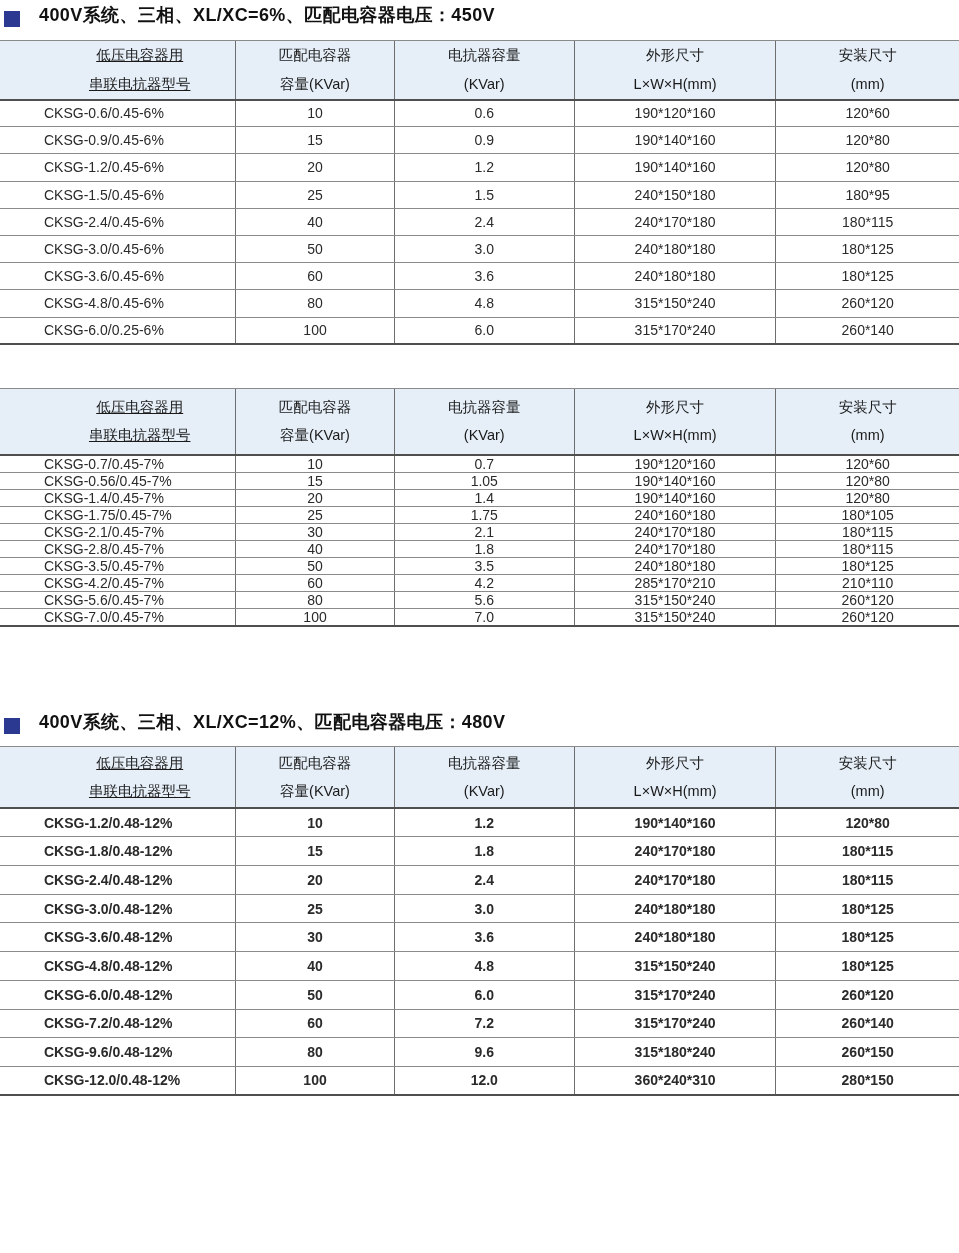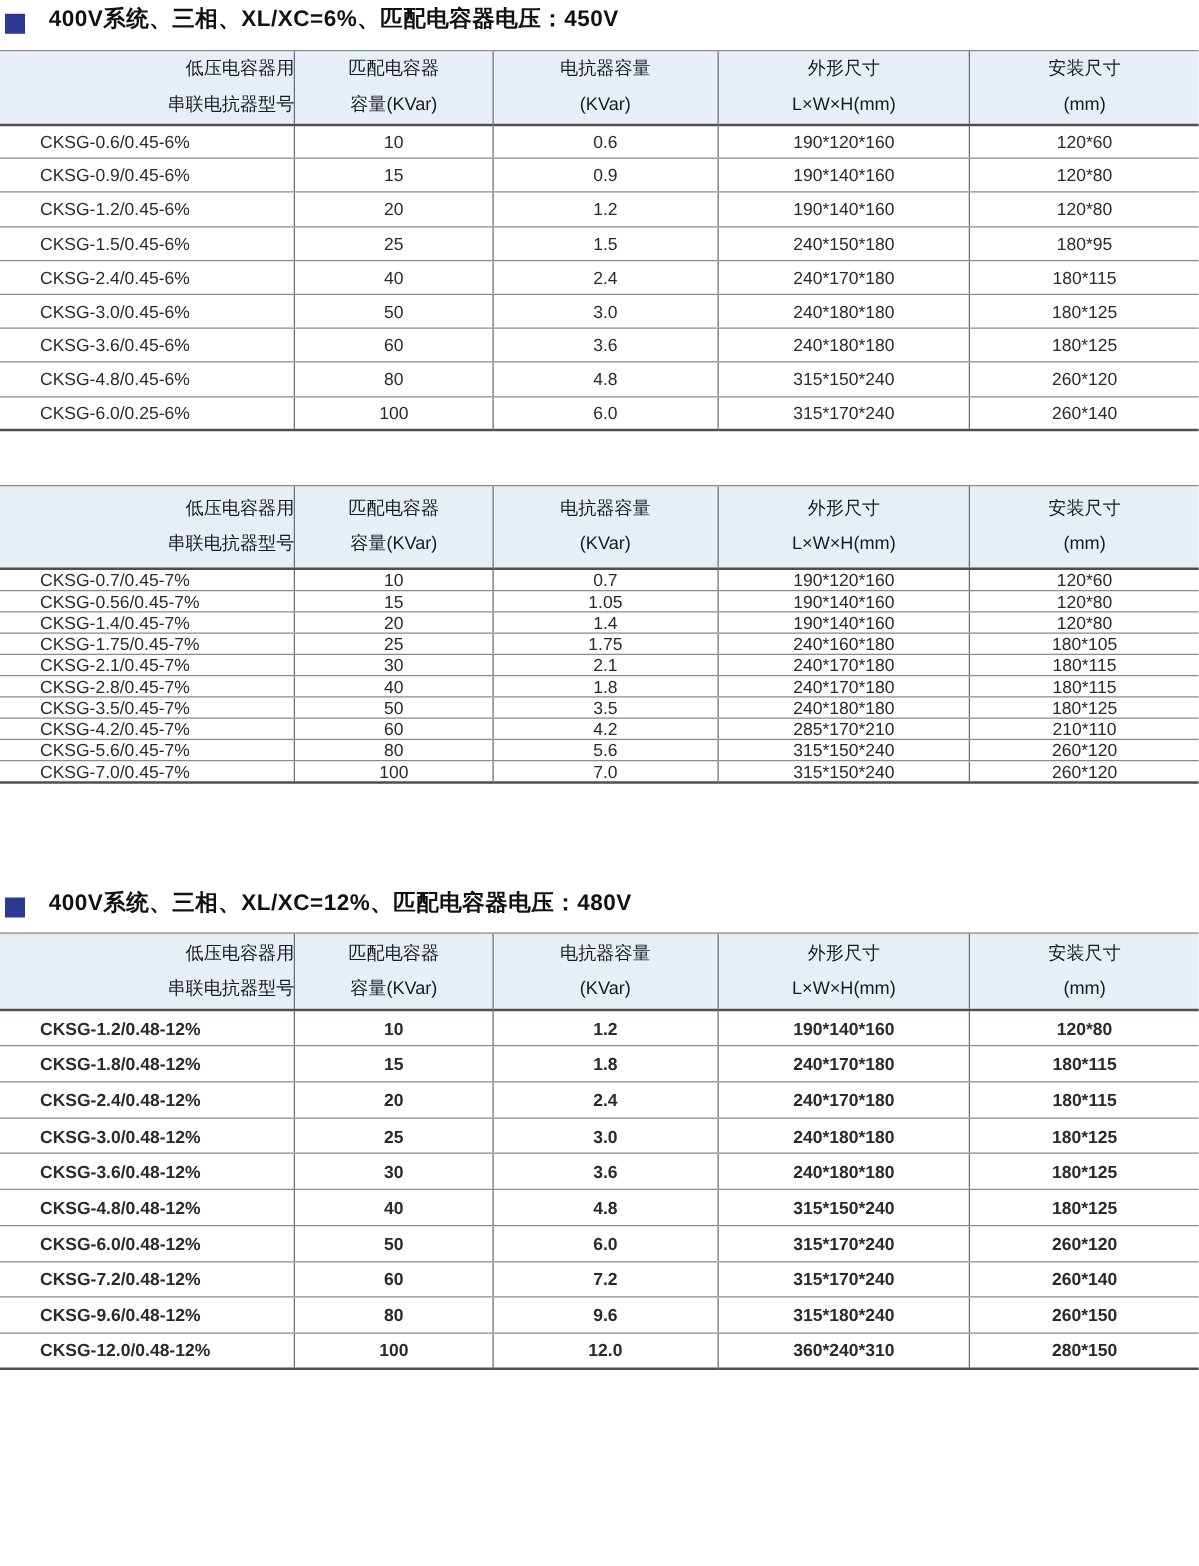"低压电容器用" .spec-table thead th.first { text-align: right -> center; text-decoration: none -> underline }
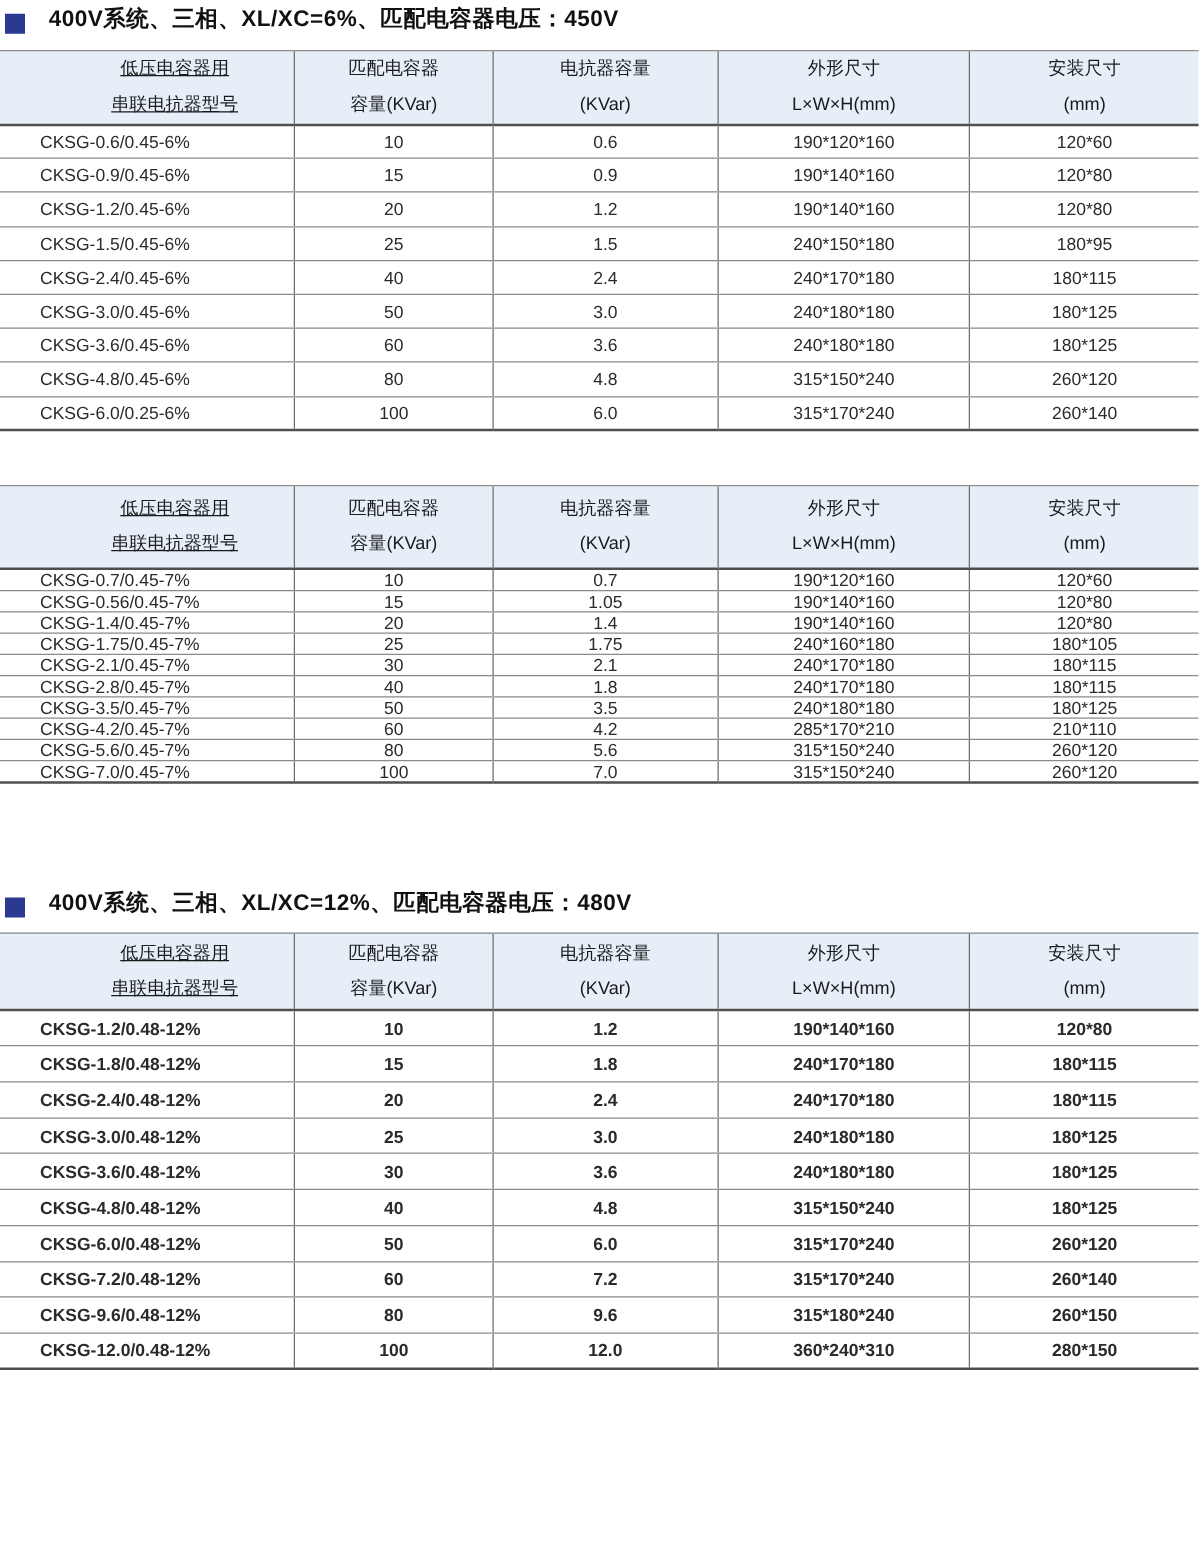"CKSG-0.6/0.45-6%" .spec-table tbody td:first-child { padding-left: 32px -> 44px }
